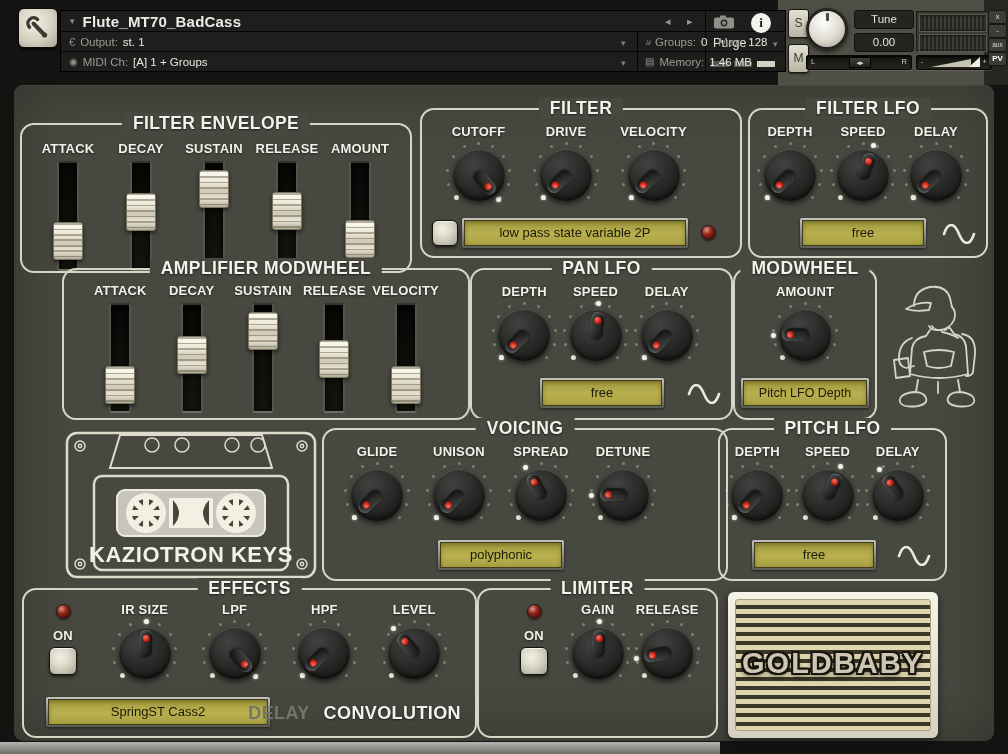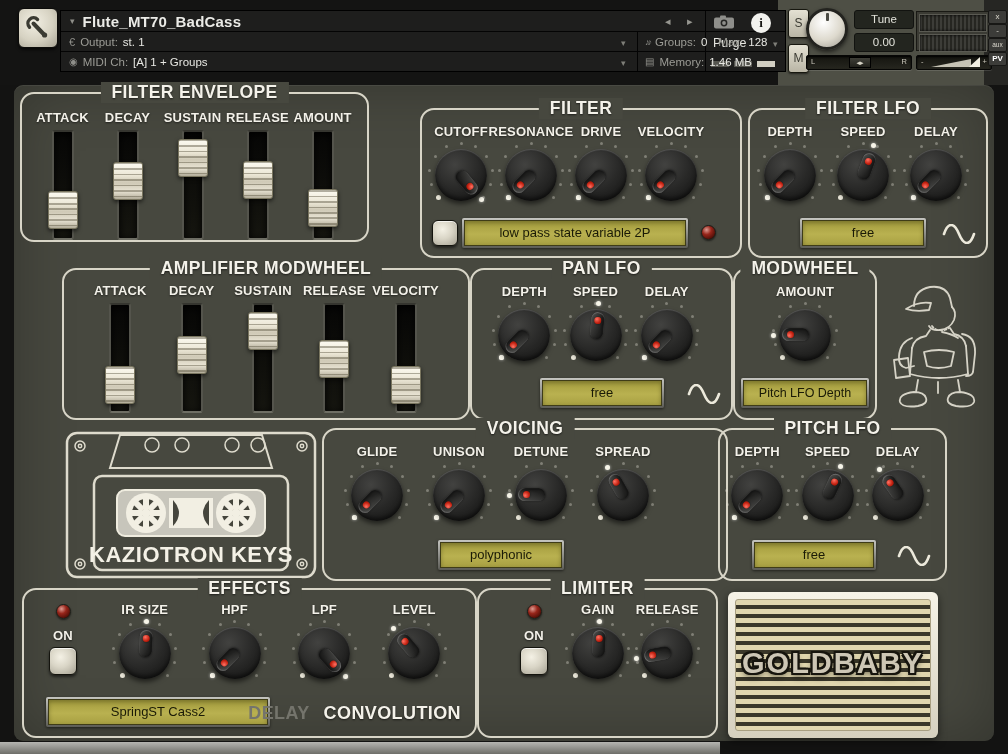"FILTER ENVELOPE" div.sec { top: 92px -> 123px; width: 349px -> 392px }
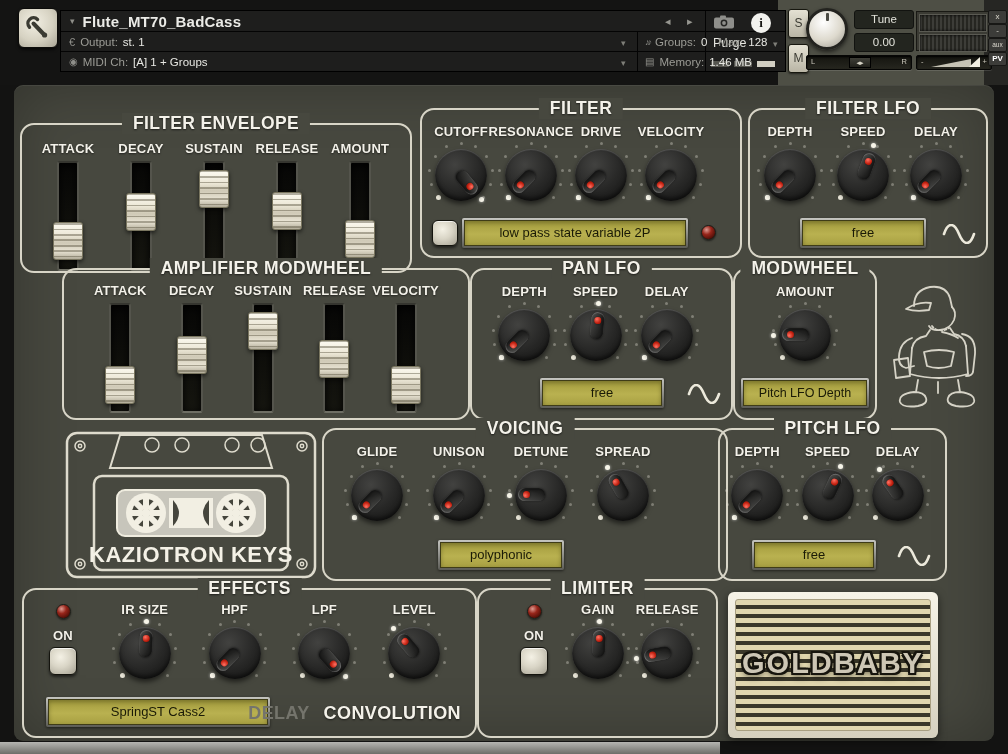"RESONANCE" div.knob-unit { html: <div> <div>RESONANCE</div> <div> <div></div> <div></div> <div></div> <div></div> <div></div> <div></div> <div></div> <div></div> <div></div> <div></div> <div></div> <div></div> <div></div> <div> <div></div> <div></div> </div> </div> </div> -> none }
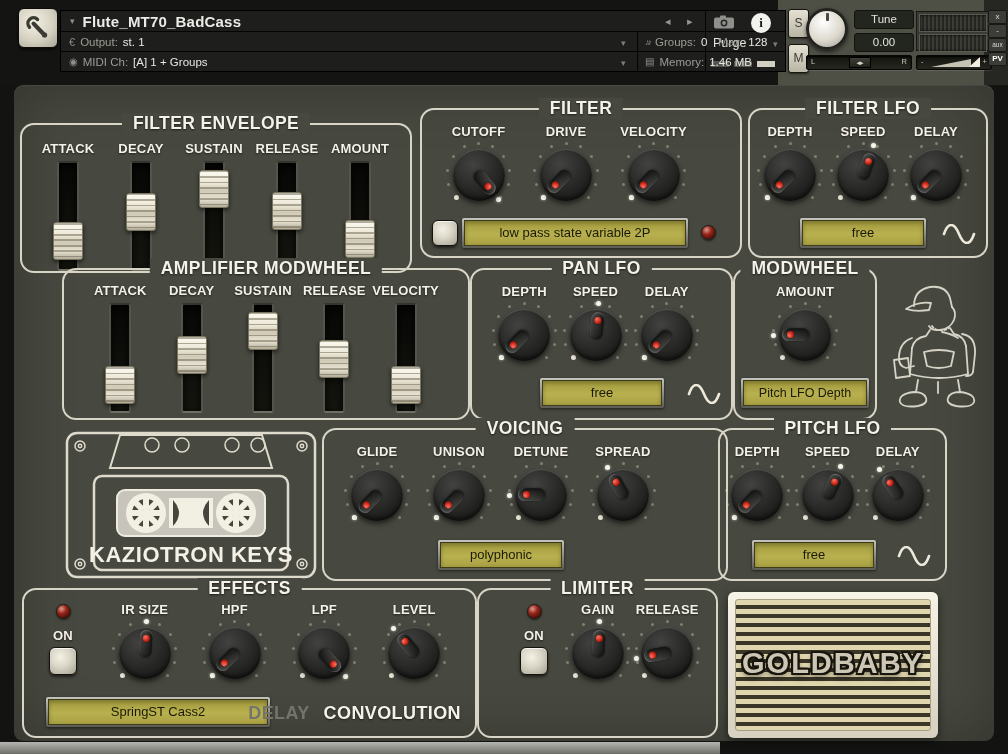"DETUNE" div.knob-unit { order: before "SPREAD" -> after "SPREAD" }
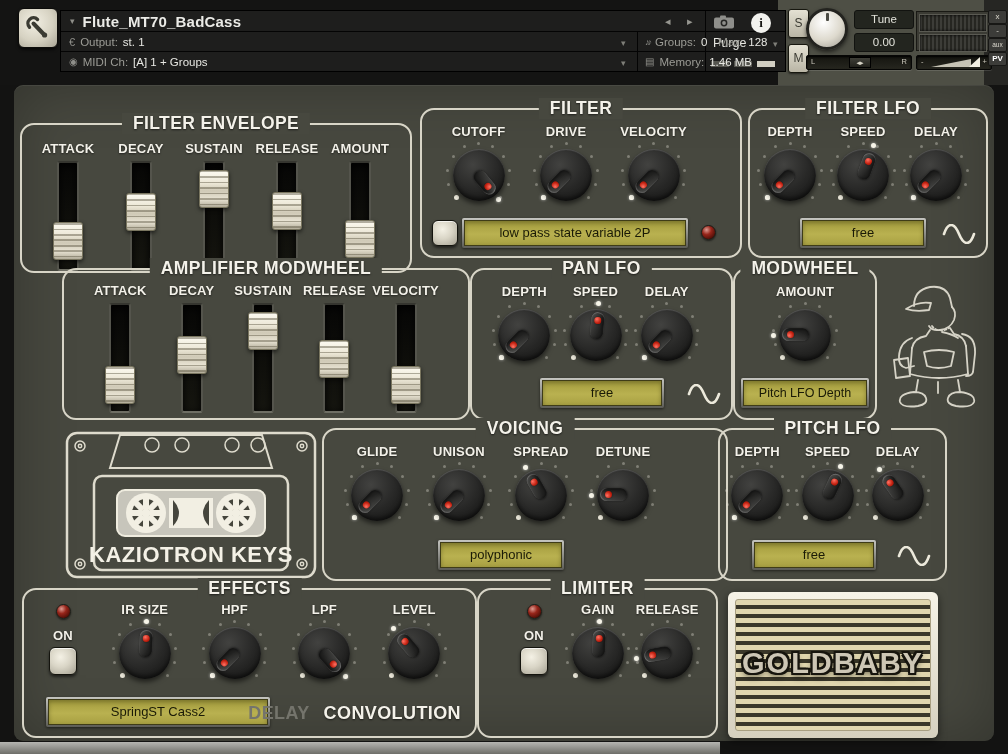"HPF" div.knob-unit { order: before "LPF" -> after "LPF" }
